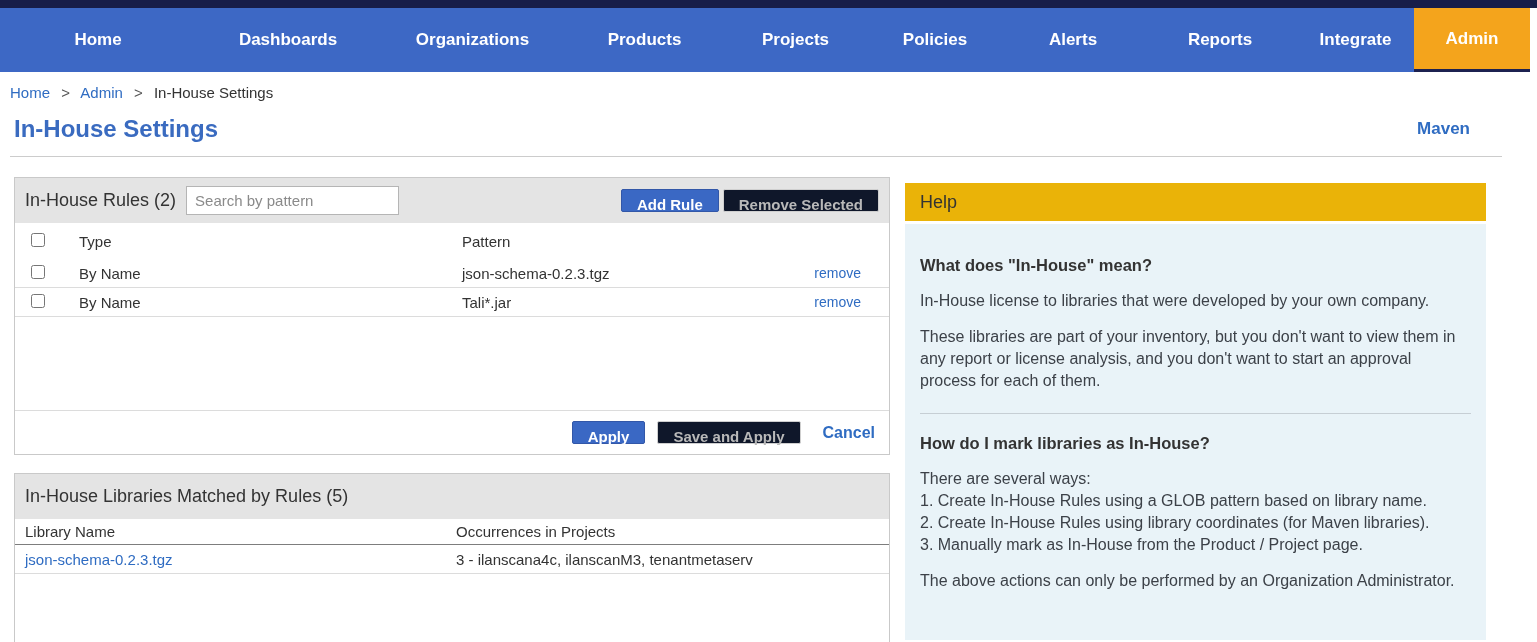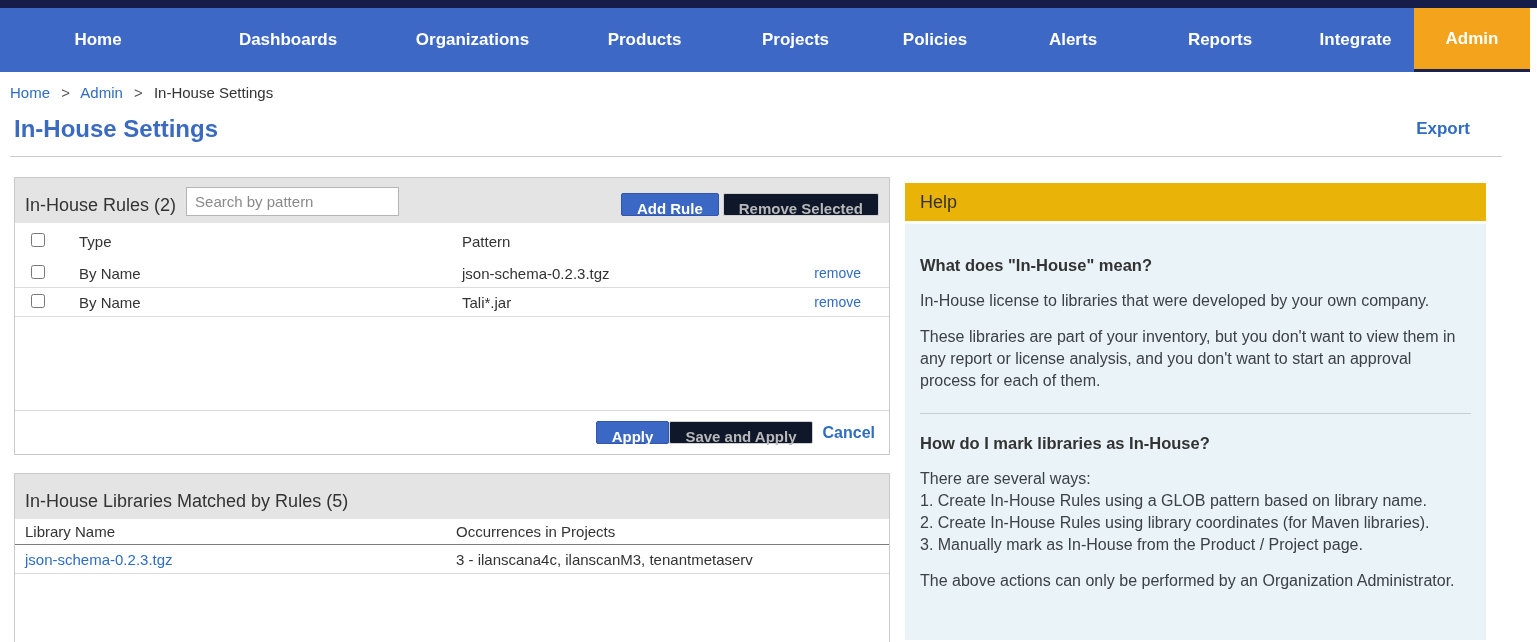"Export" span.export-link { text: Export -> Maven }
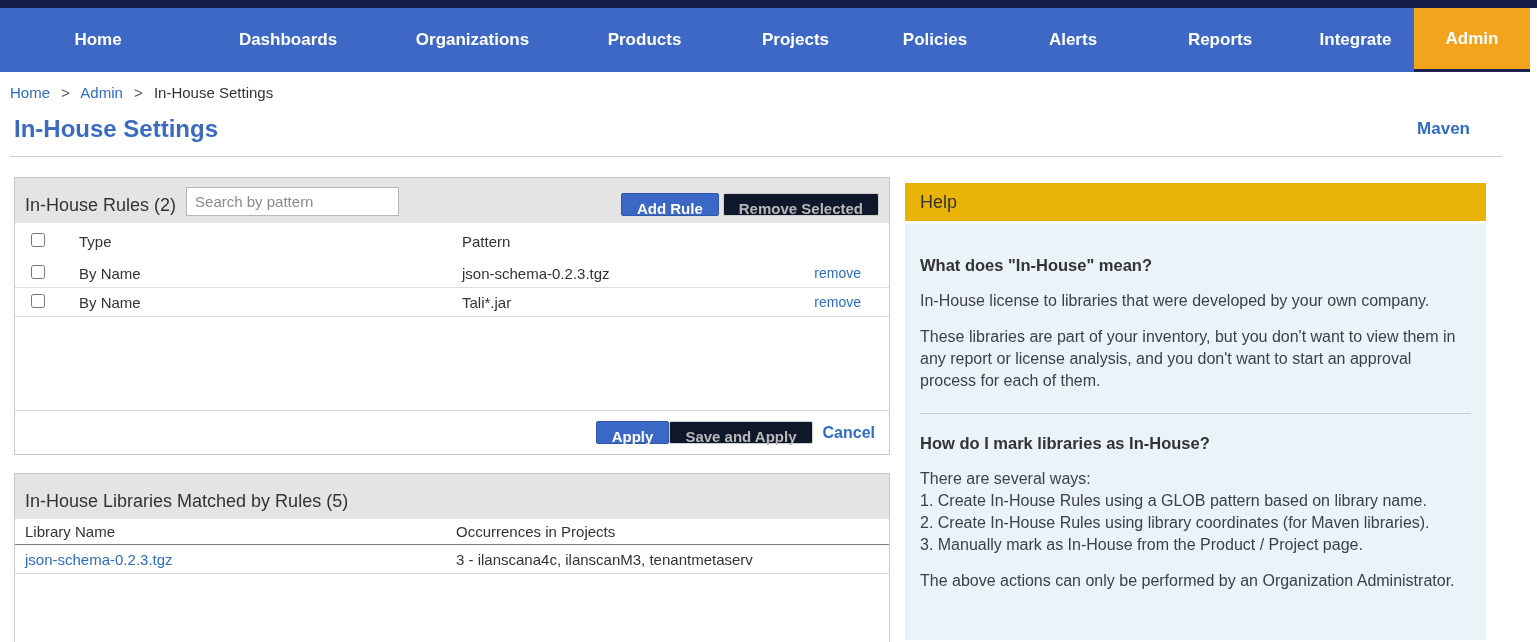"In-House Rules (2)" .panel-header { align-items: flex-end -> center }
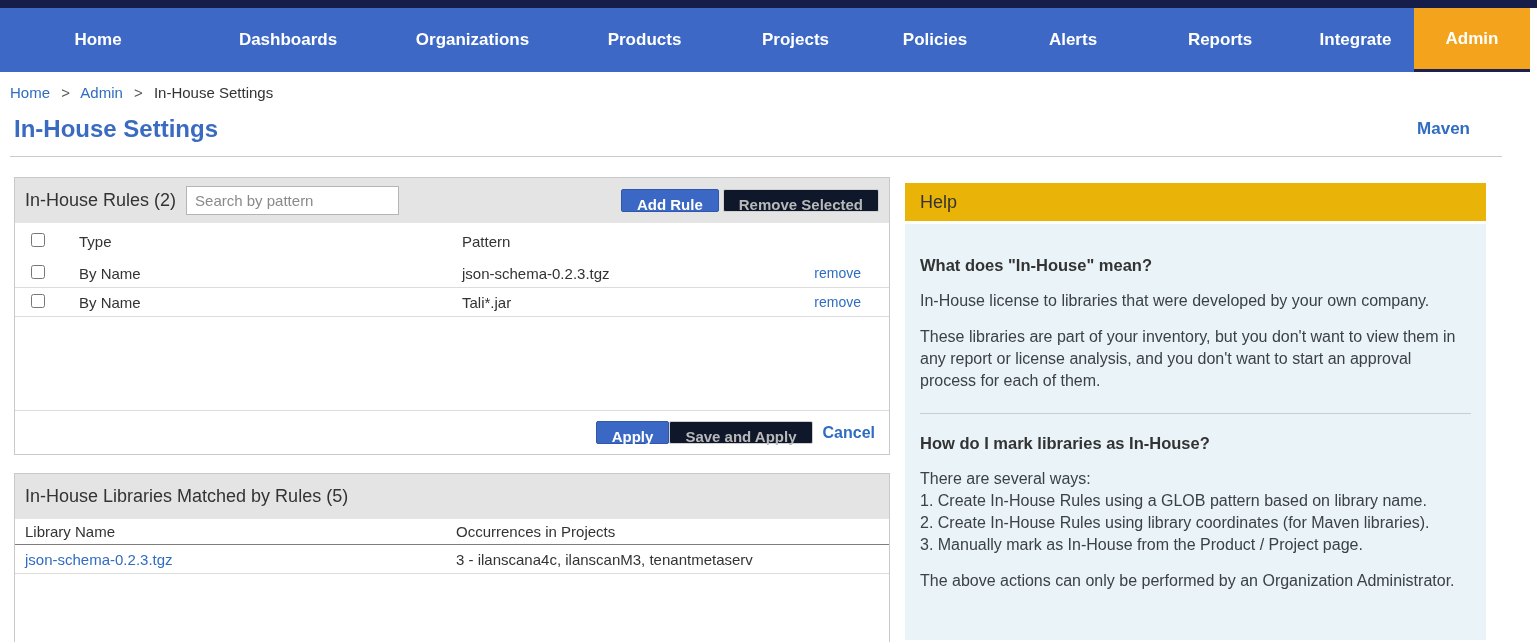"Apply" .rules-footer { gap: 0 -> 12px }
